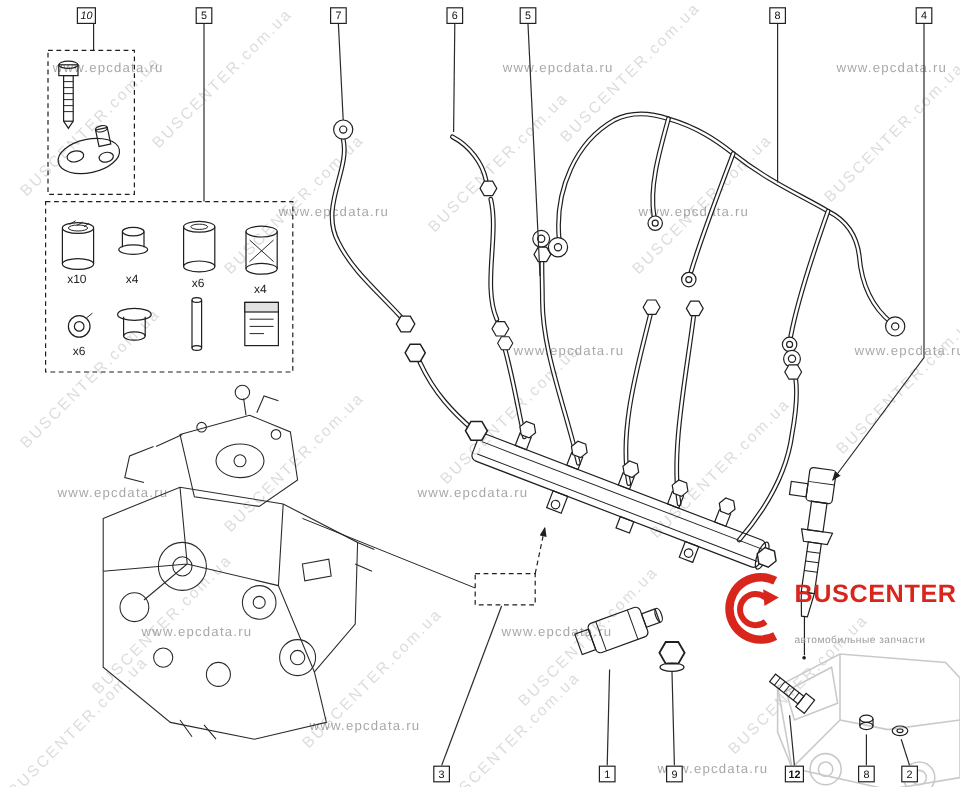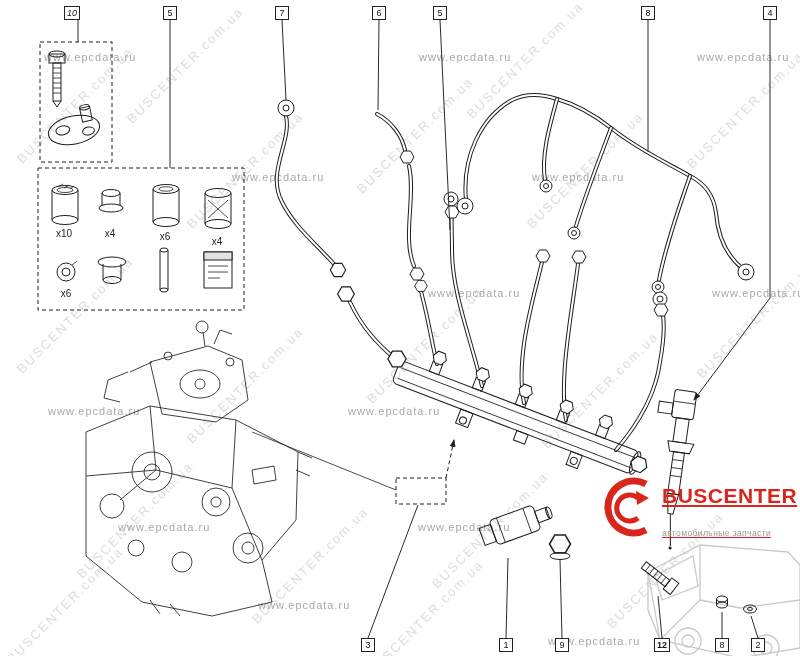"BUSCENTER" .brand { text-decoration: underline -> none }
